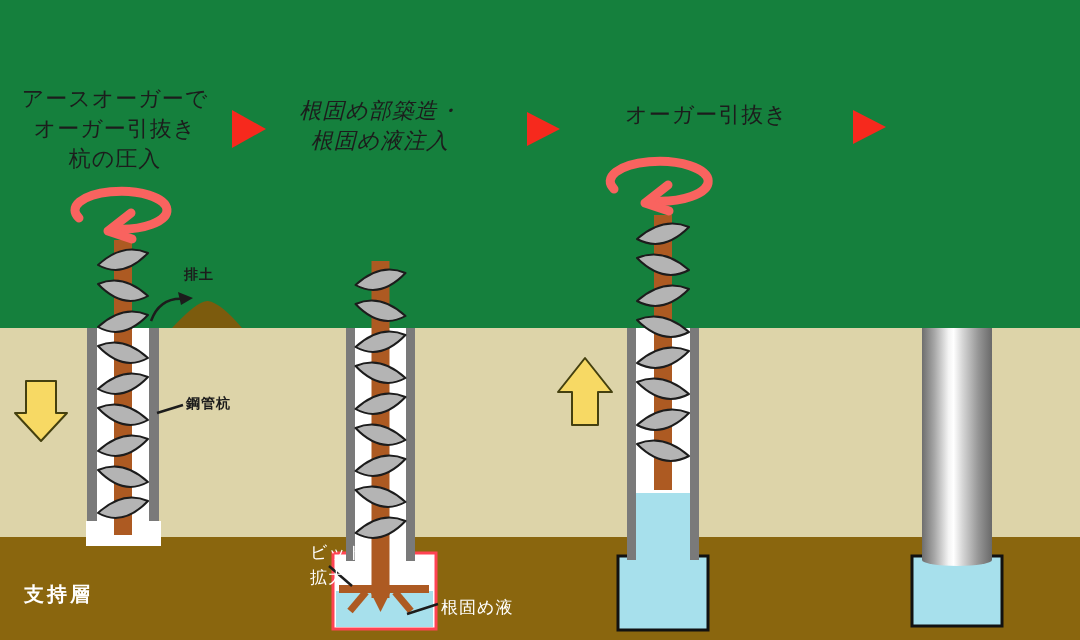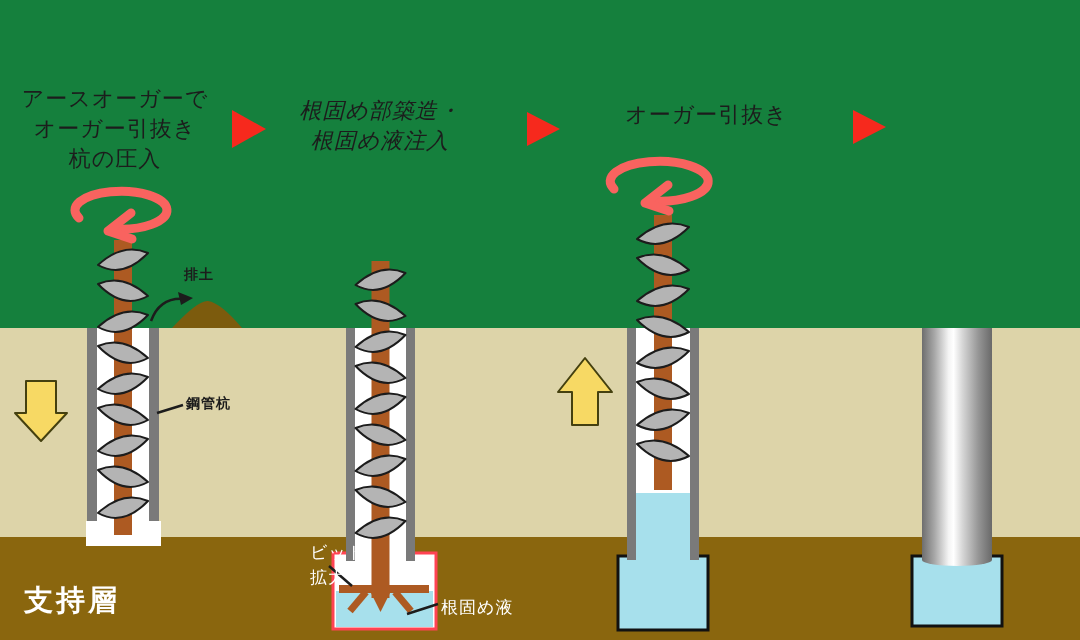"支持層" .stratum-label { font-size: 29px -> 20px }
